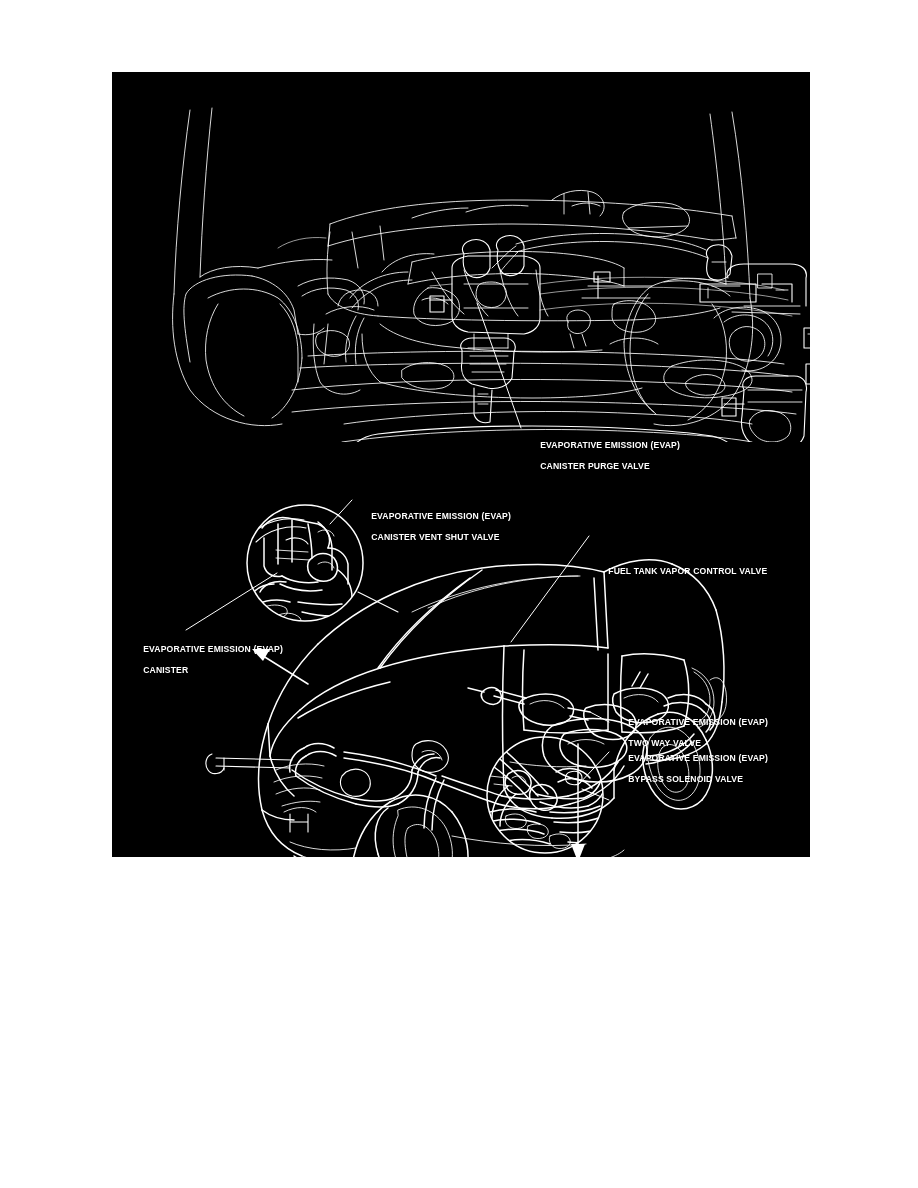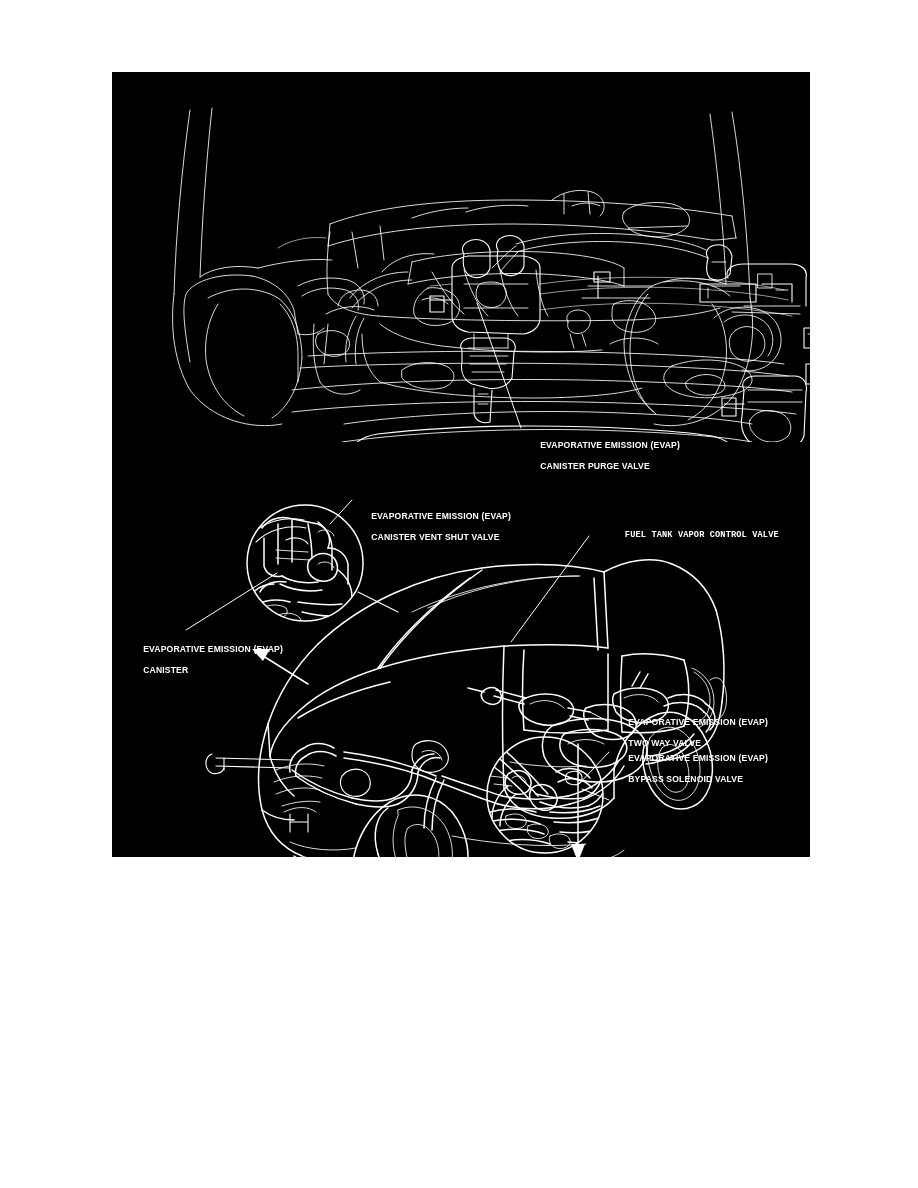"FUEL TANK VAPOR CONTROL VALVE" div.callout-label { font-family: Liberation Mono, monospace -> none; top: 448px -> 484px }
